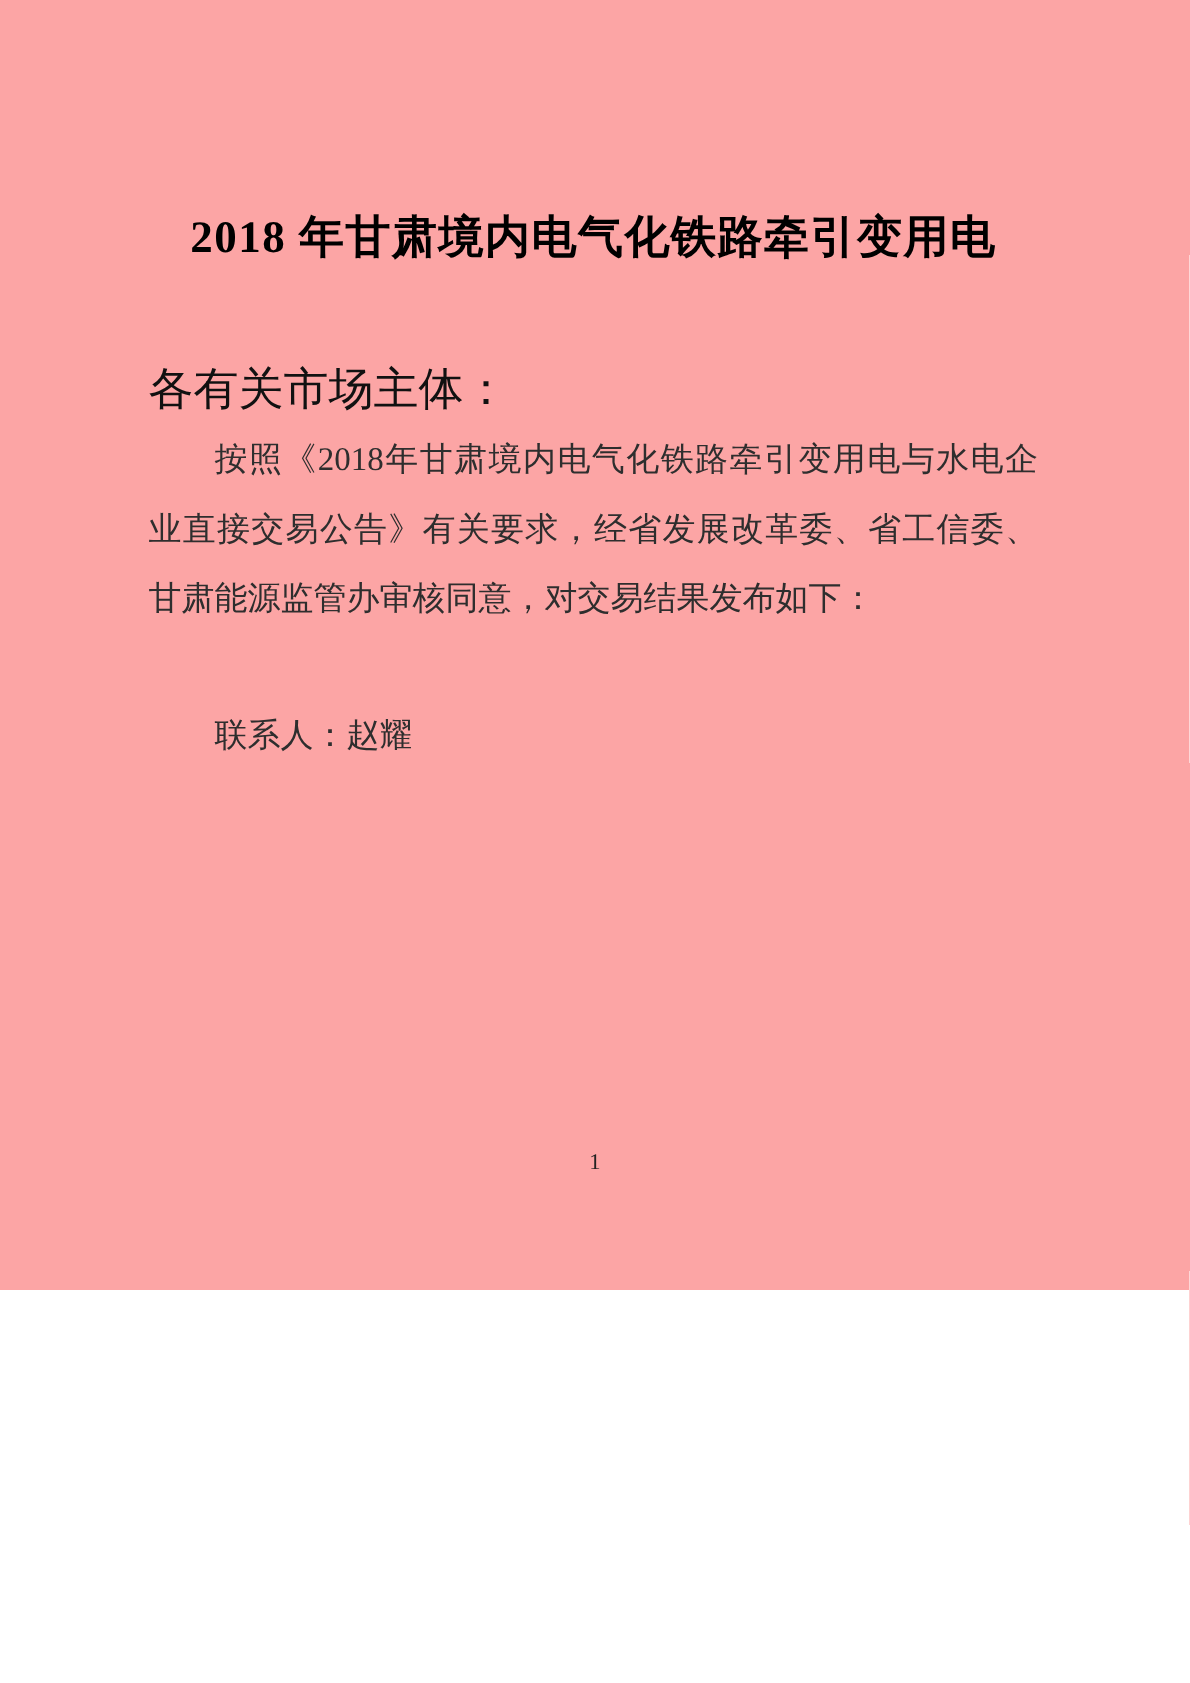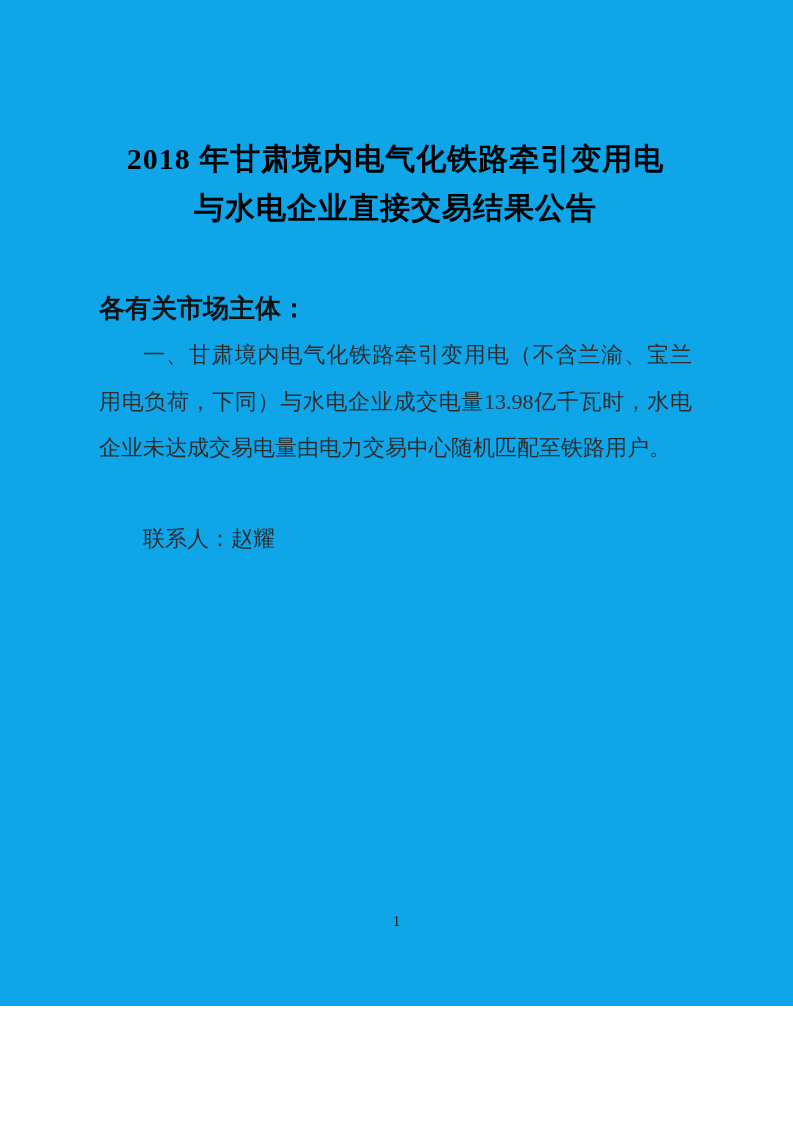"2018 年甘肃境内电气化铁路牵引变用电" .page { background: #0ea5e9 -> #fca5a5; height: 1006px -> 860px }
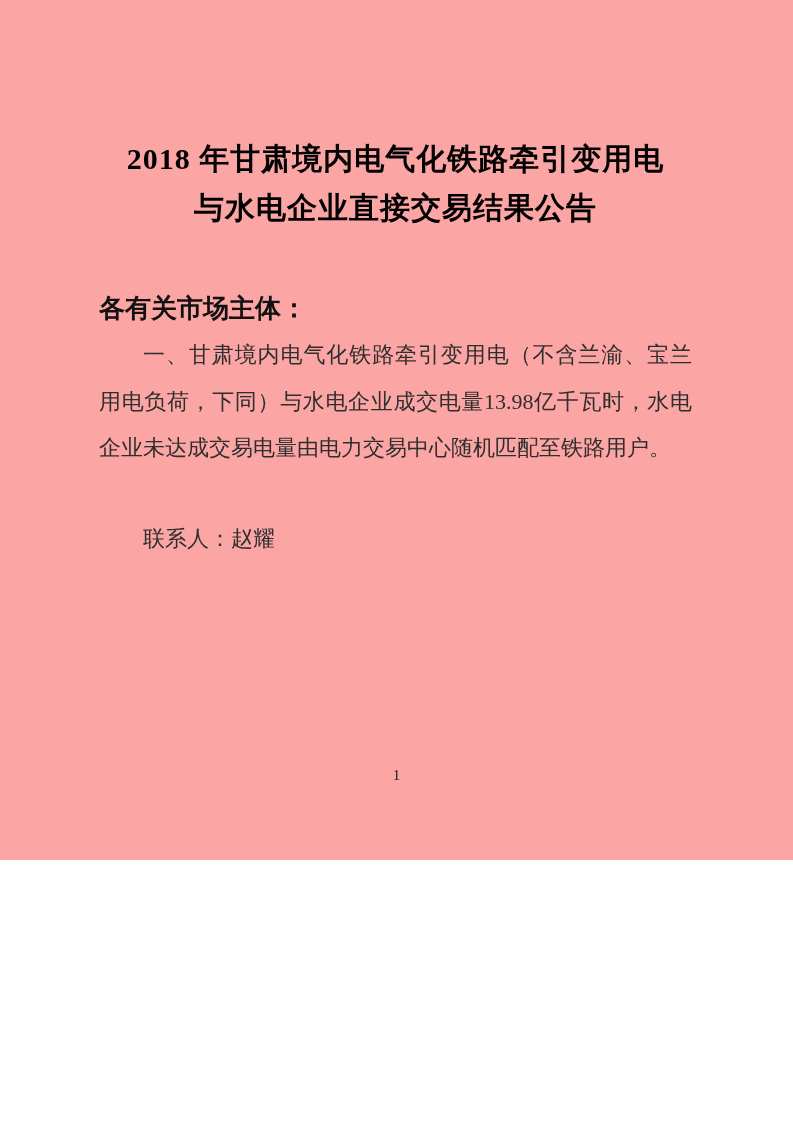"与水电企业直接交易结果公告" div { html: <div>与水电企业直接交易结果公告</div> -> none }
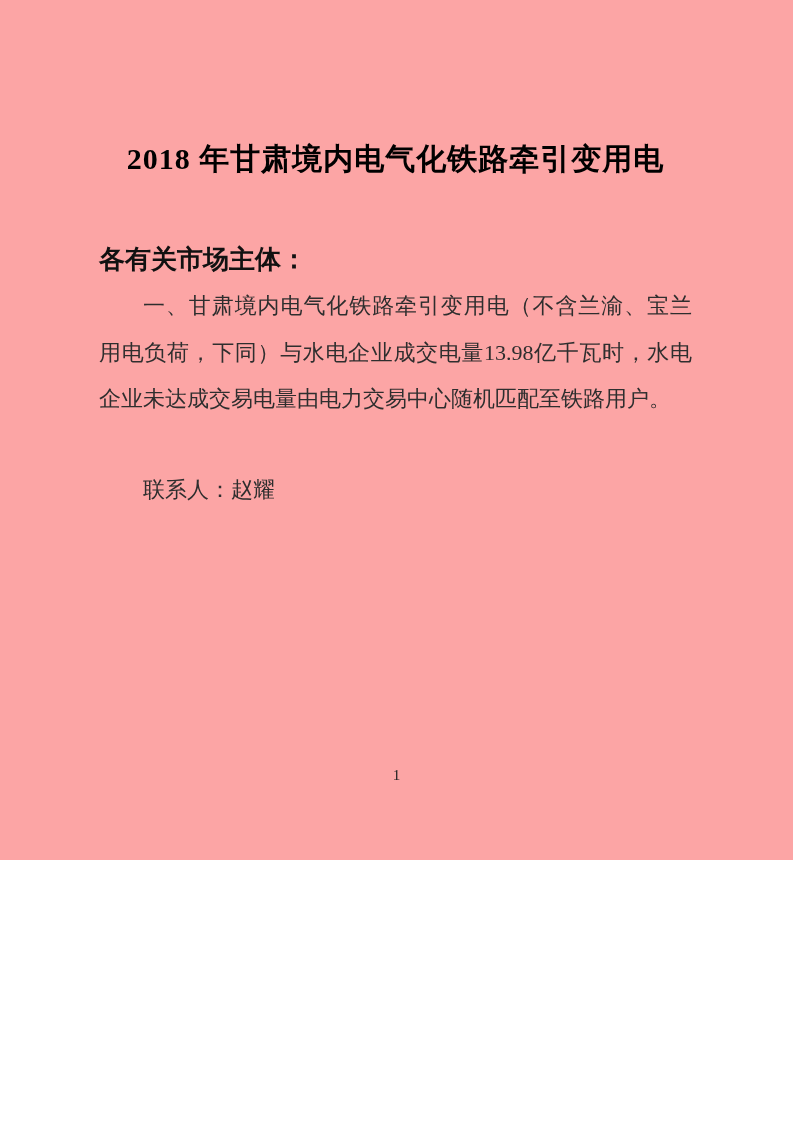"各有关市场主体：" .salutation { font-size: 26px -> 30px; font-weight: bold -> normal }
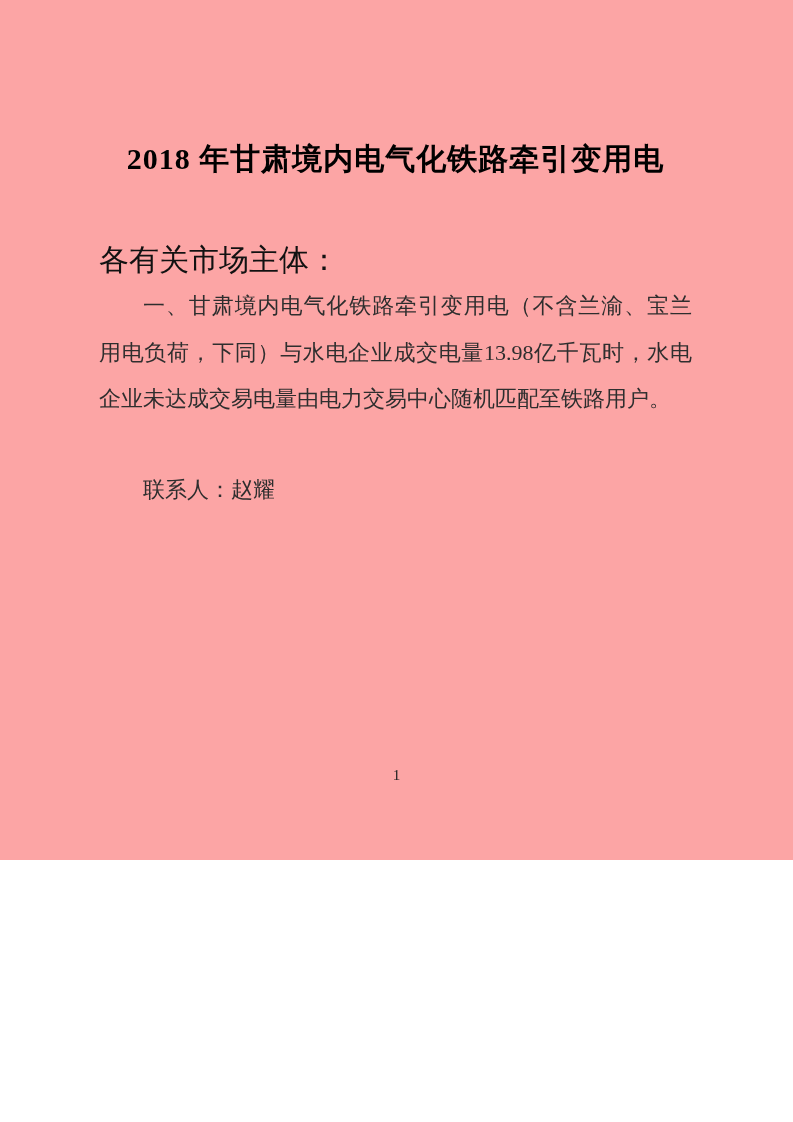"按照《2018年甘肃境内电气化铁路牵引变用电与水电企业直接交易公告》有关要求，经" p.para { html: none -> <p>按照《2018年甘肃境内电气化铁路牵引变用电与水电企业直接交易公告》有关要求，经省发展改革委、省工信委、甘肃能源监管办审核同意，对交易结果发布如下：</p> }
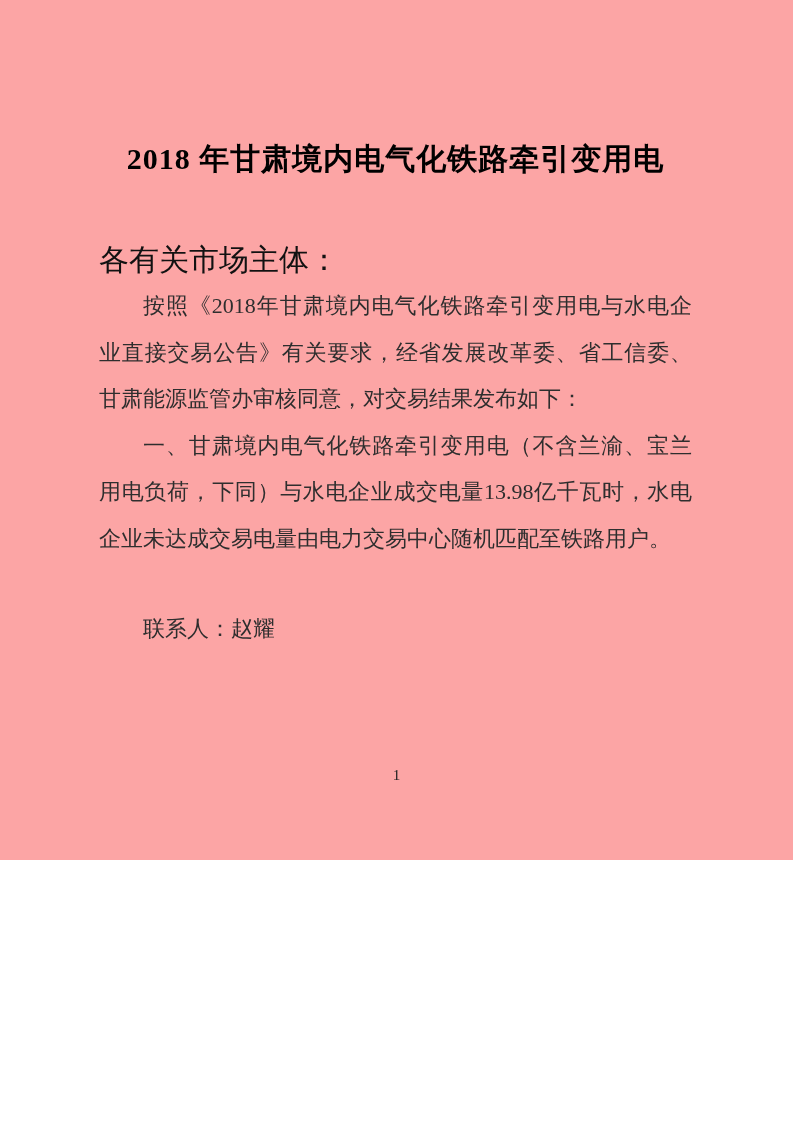"一、甘肃境内电气化铁路牵引变用电（不含兰渝、宝兰用电负荷，下同）与水电企业成交电" p.para { html: <p>一、甘肃境内电气化铁路牵引变用电（不含兰渝、宝兰用电负荷，下同）与水电企业成交电量13.98亿千瓦时，水电企业未达成交易电量由电力交易中心随机匹配至铁路用户。</p> -> none }
